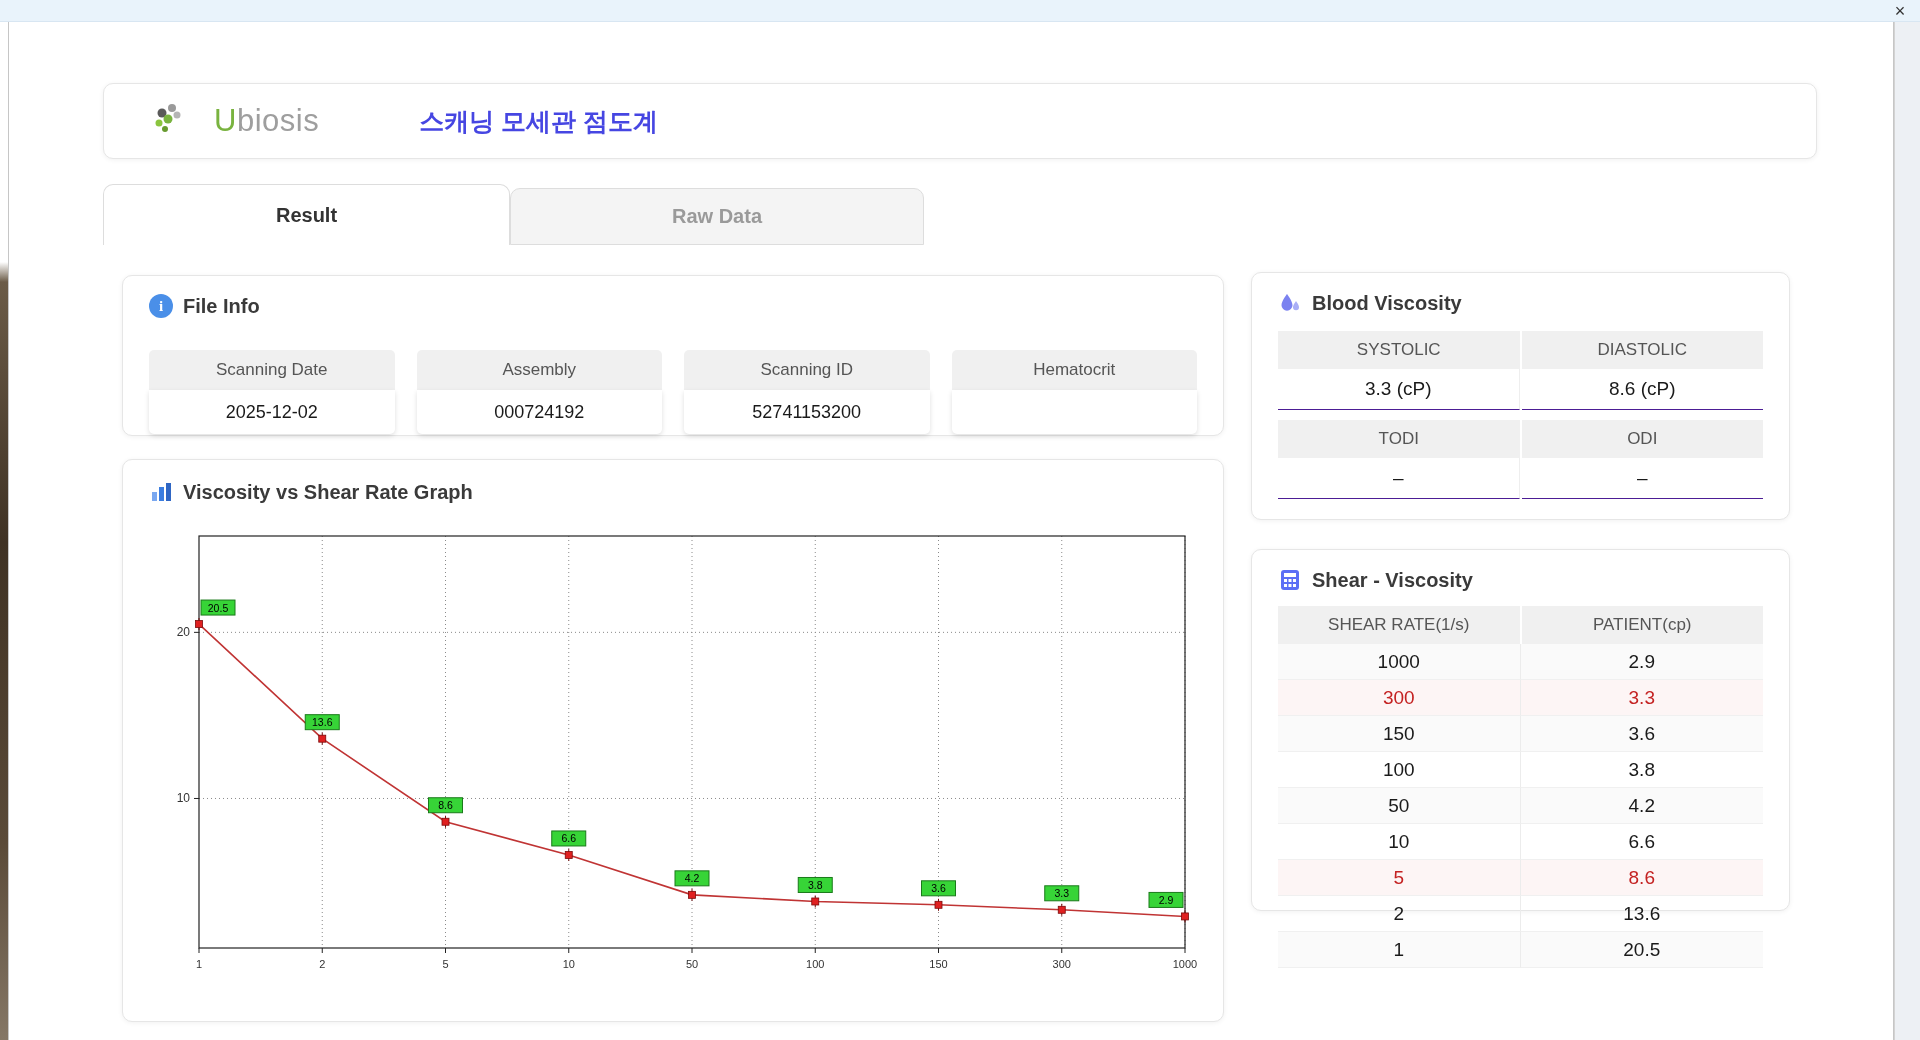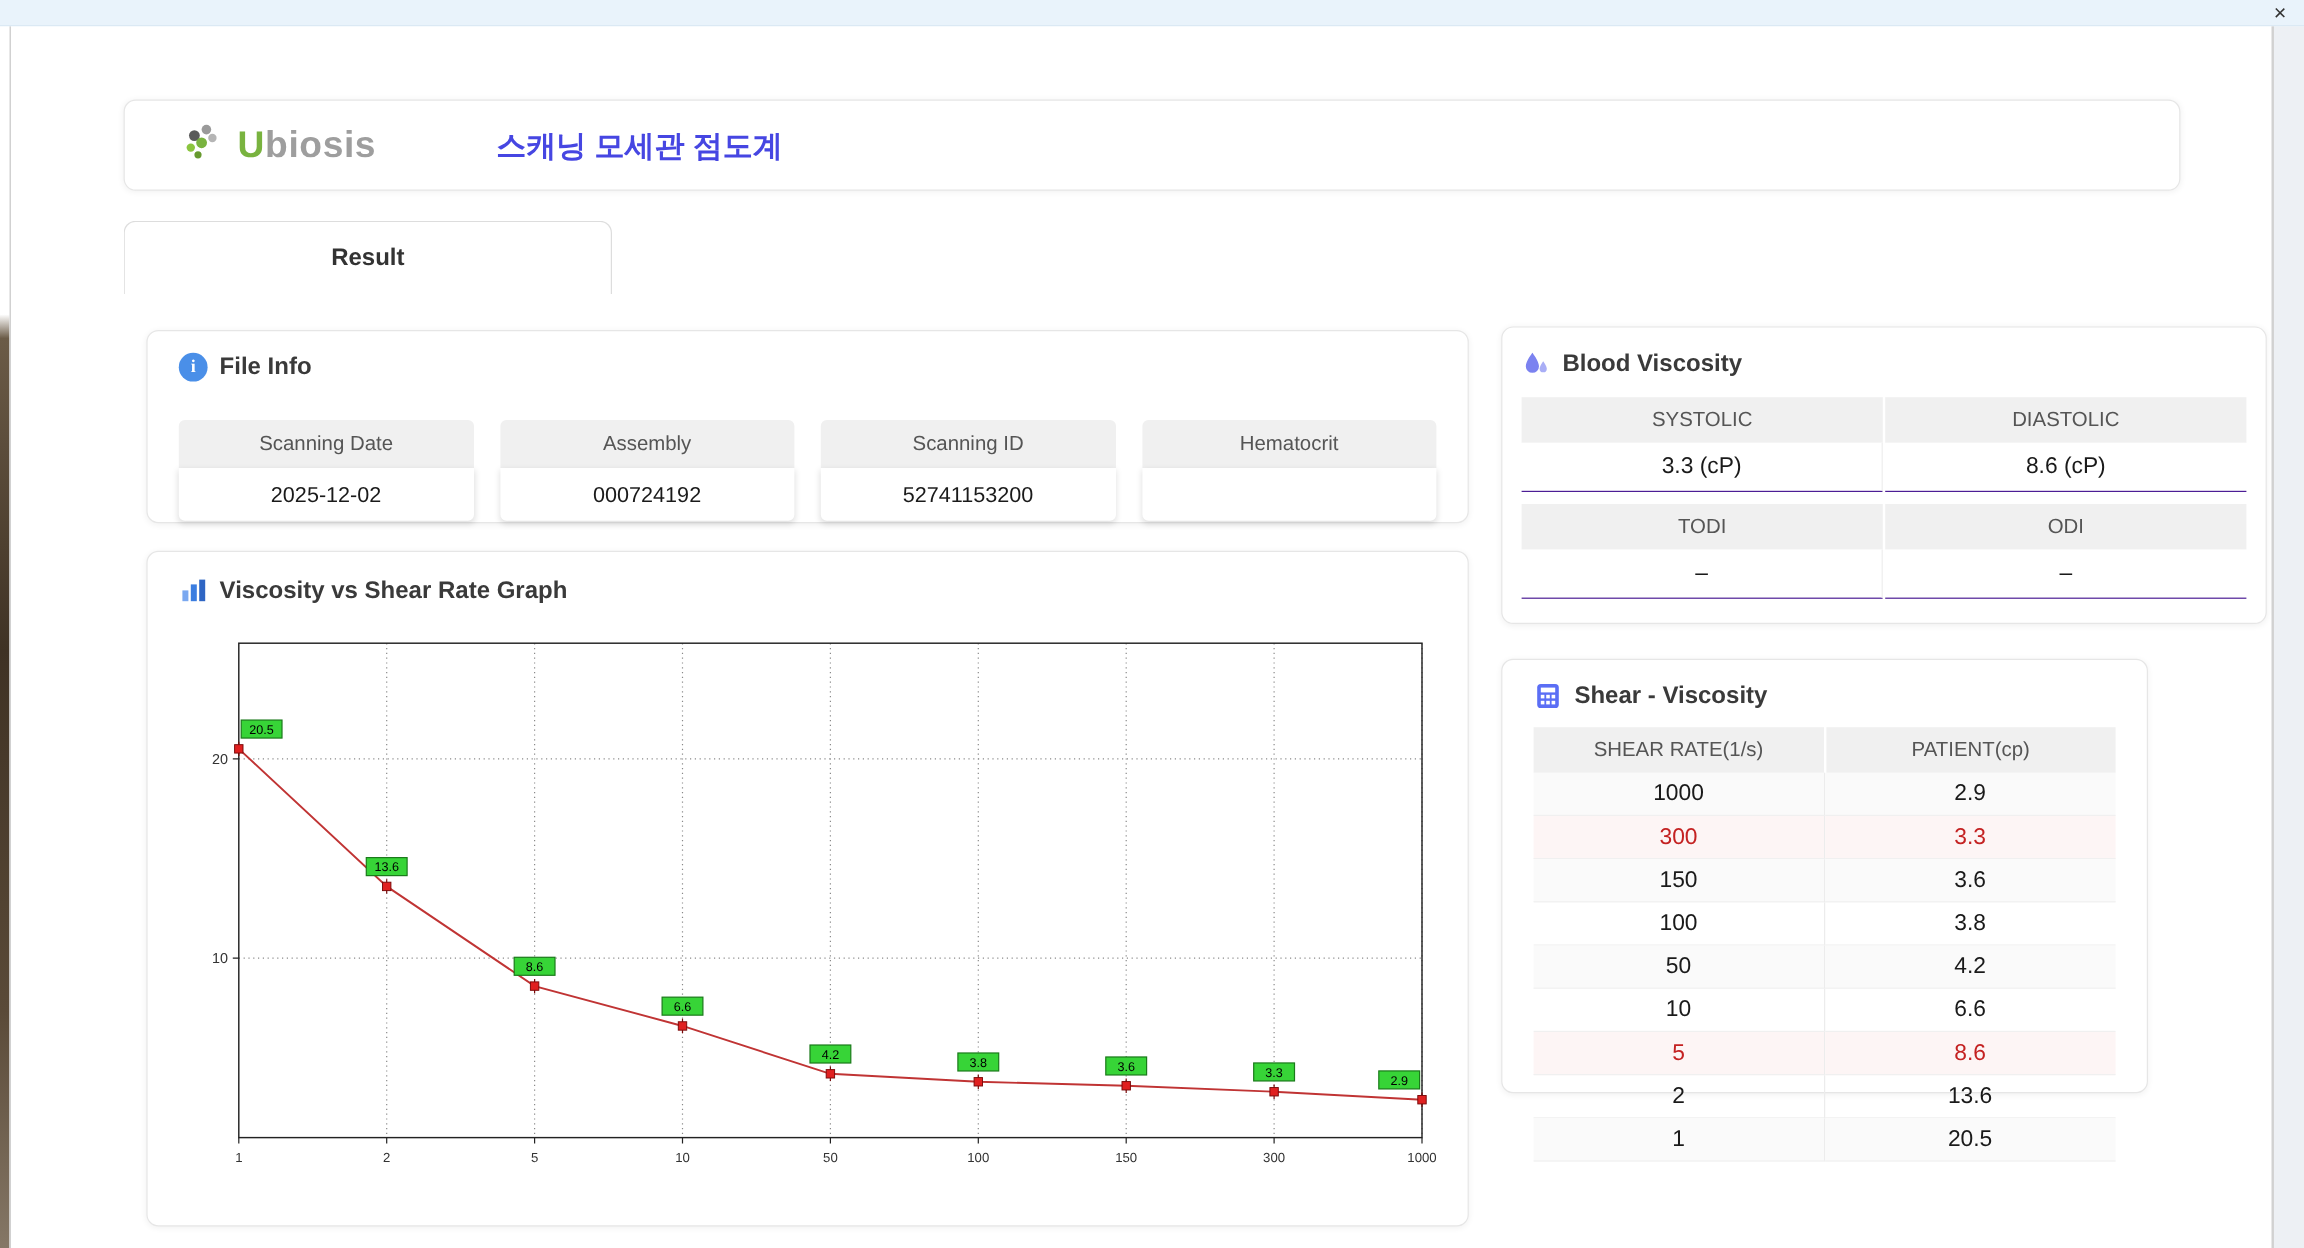"Ubiosis" .logo-text { font-weight: bold -> normal; margin-left: 4px -> 20px }
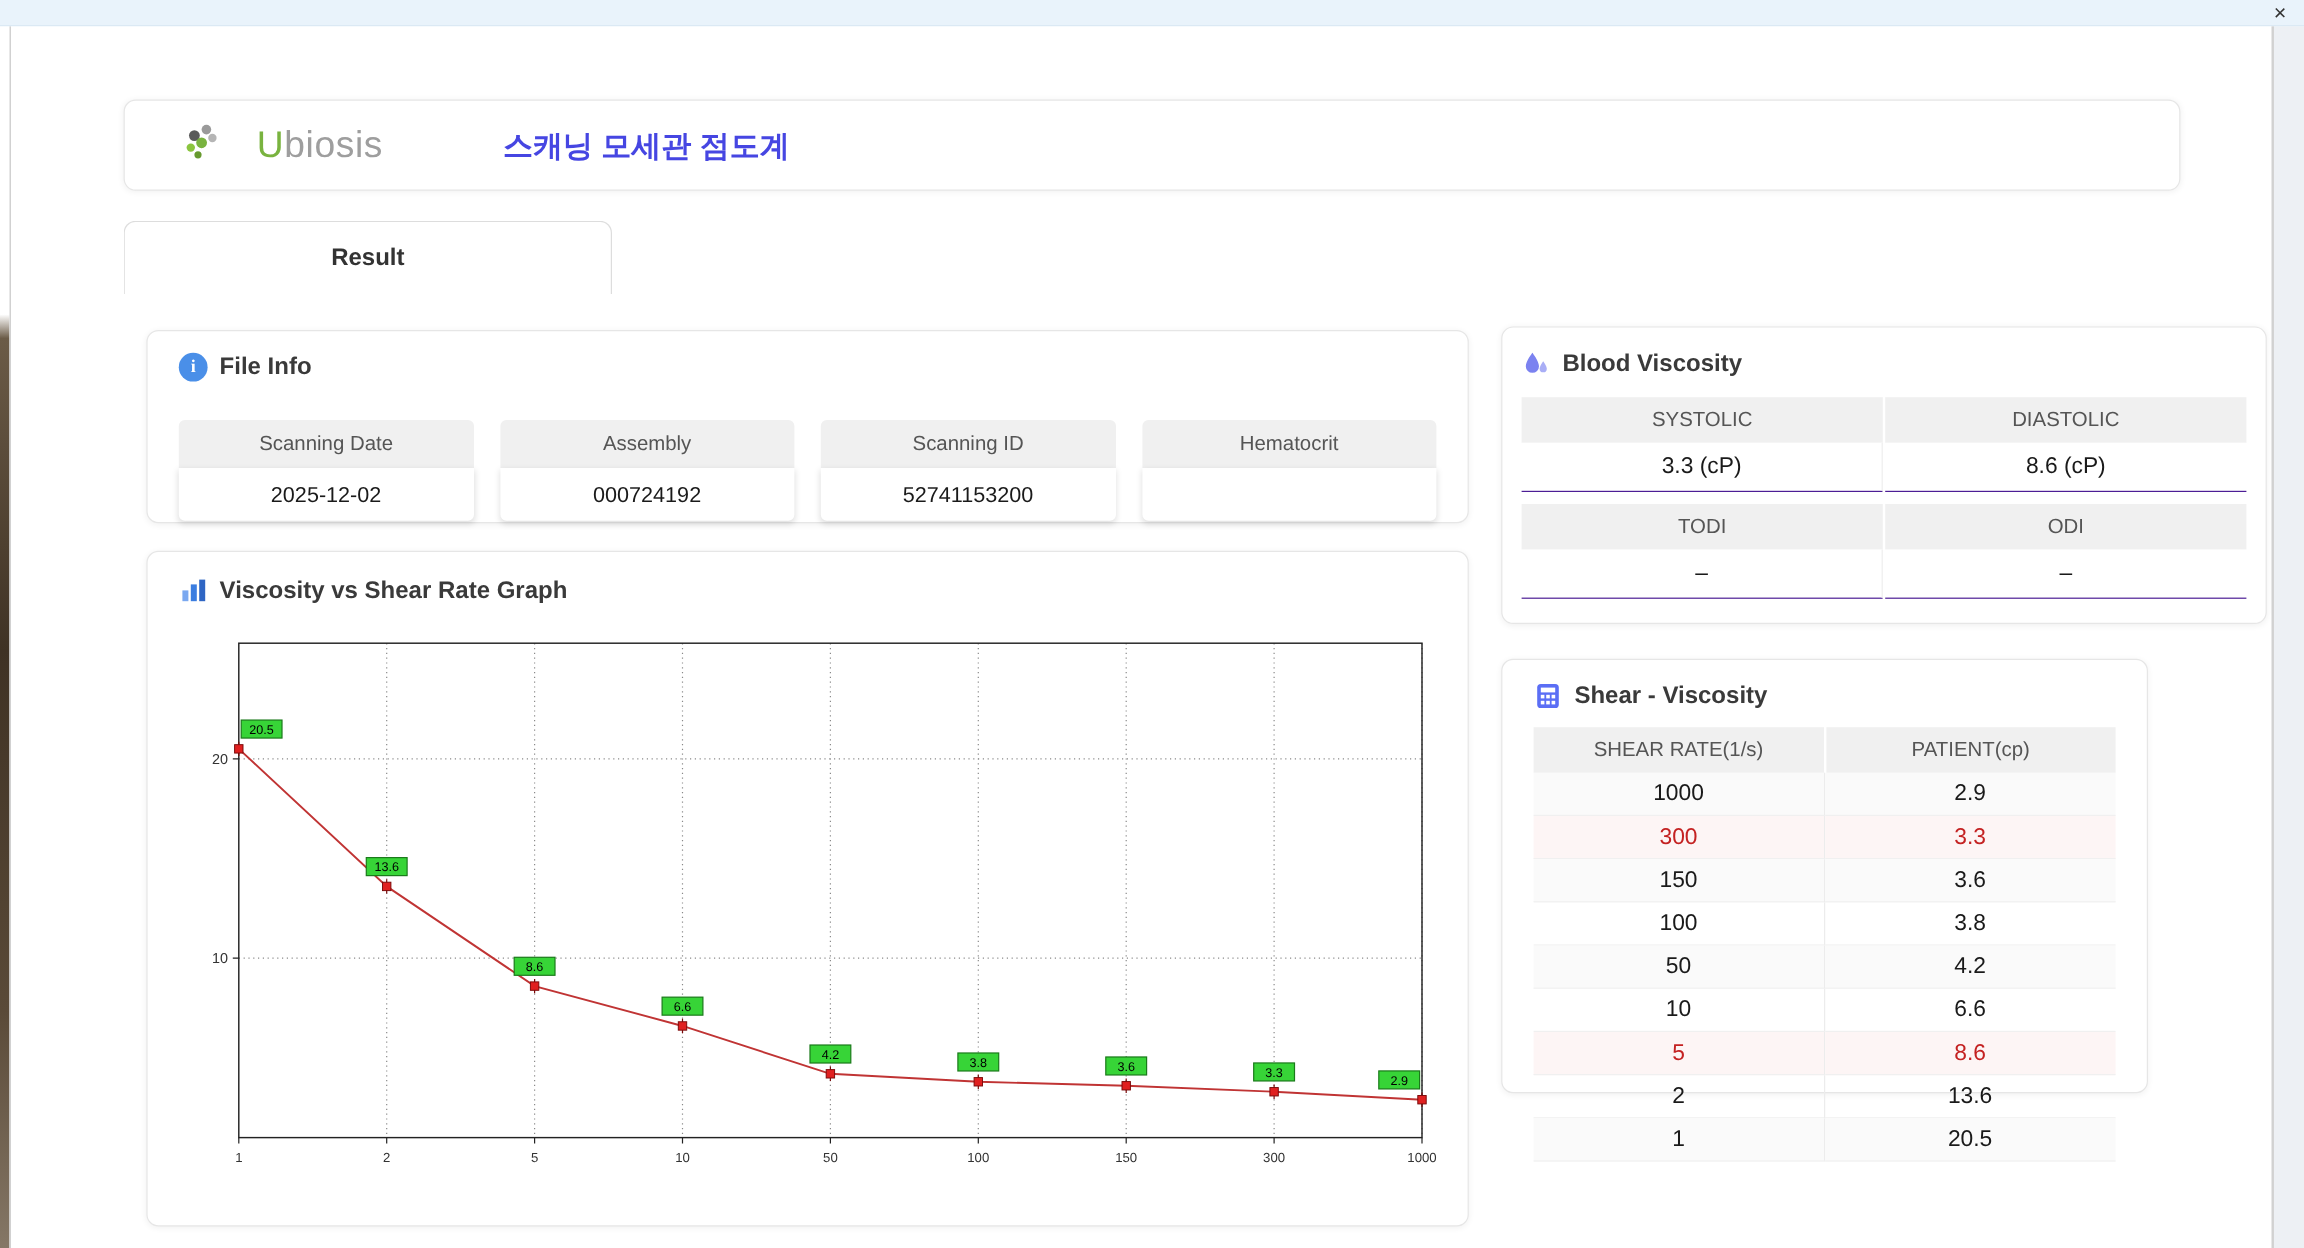"Raw Data" div.tab { html: none -> <div>Raw Data</div> }
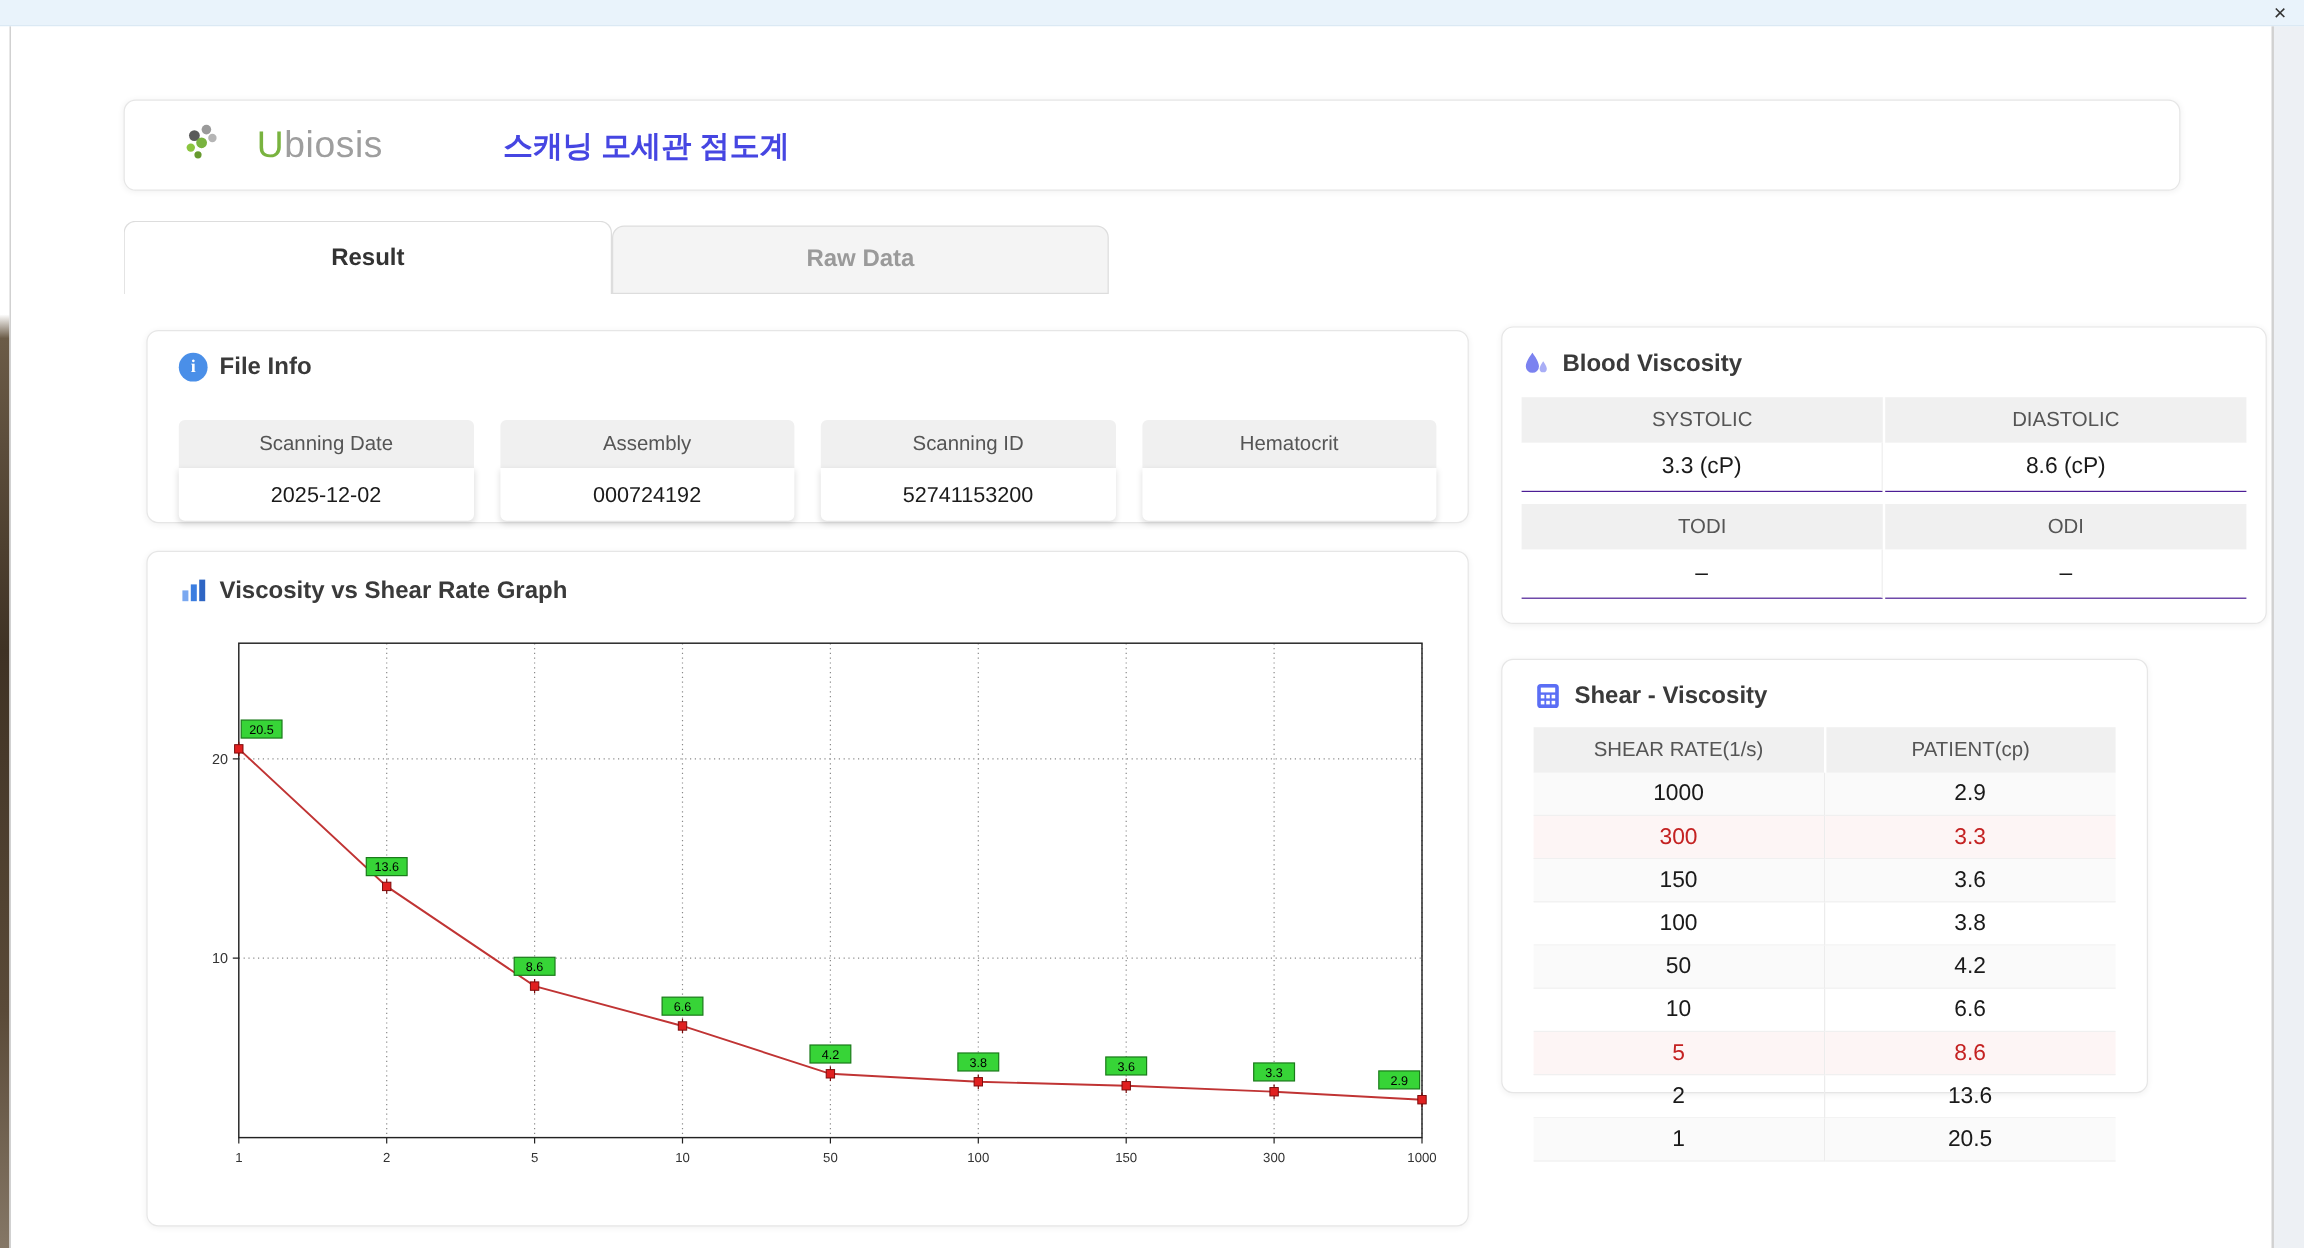"Blood Viscosity" .bv-card { padding: 18px 16px -> 18px 26px; width: 638px -> 539px }
